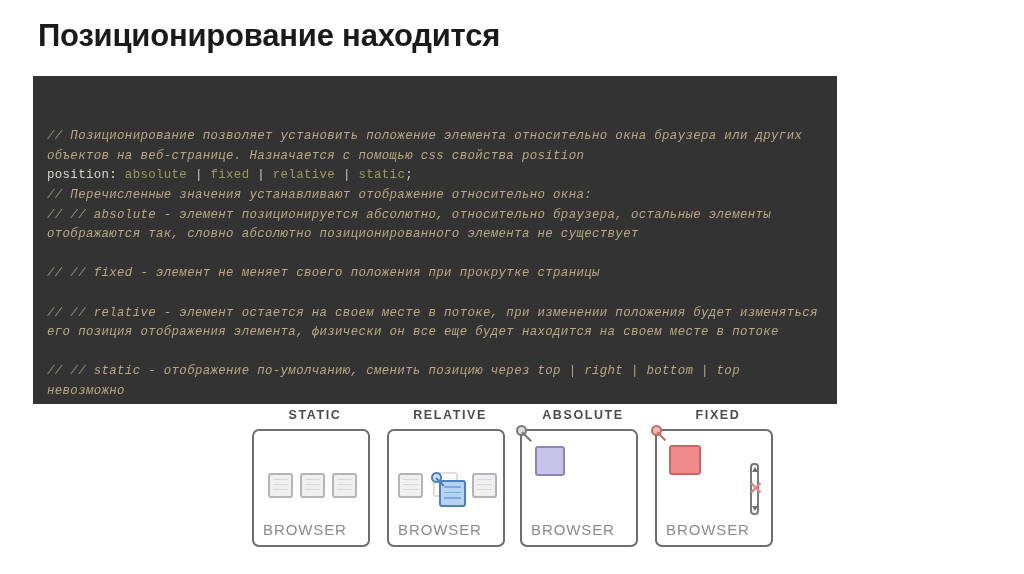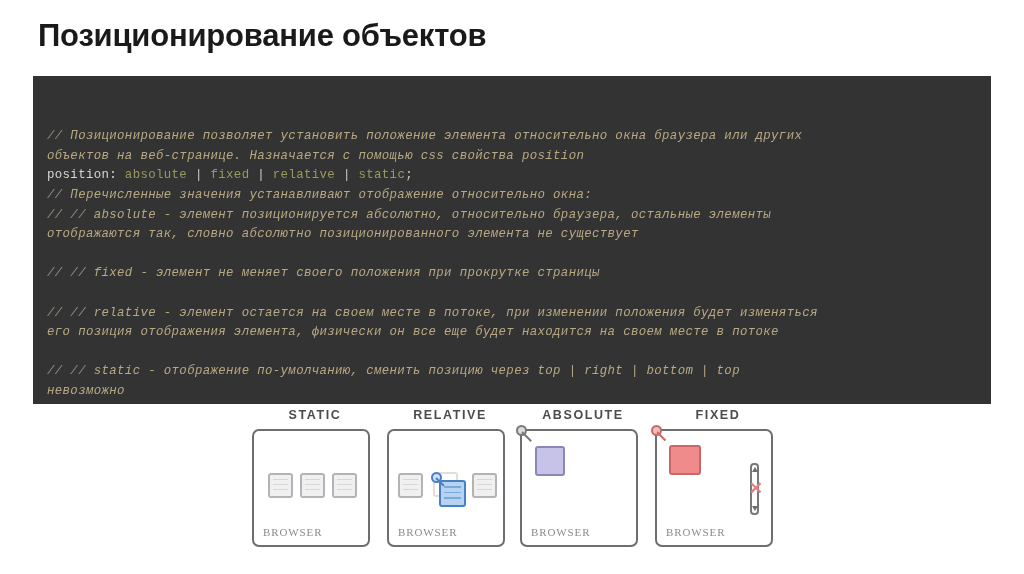"Позиционирование объектов" div { text: объектов -> находится }
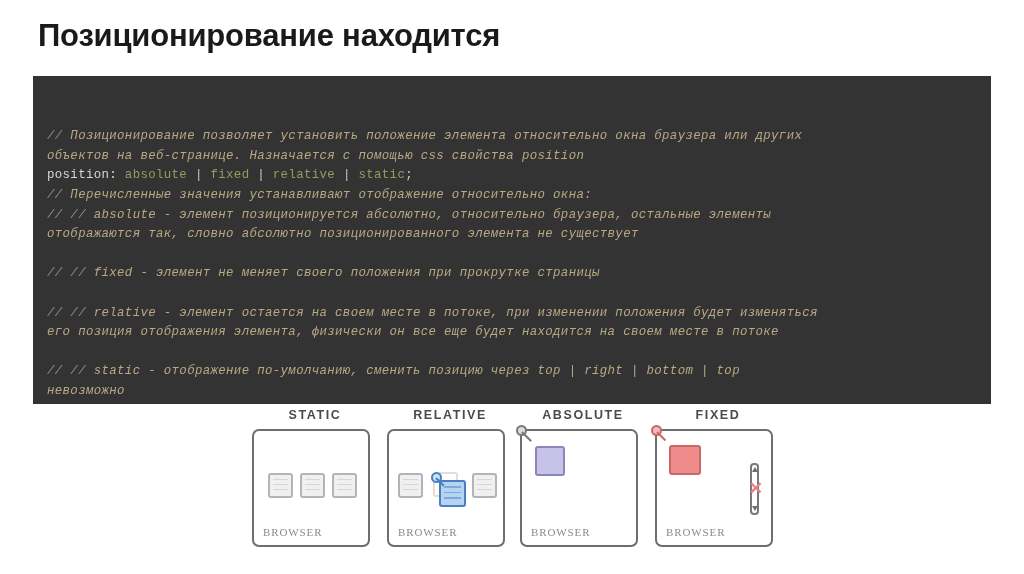"// Позиционирование позволяет установить" #code-block { width: 958px -> 804px }
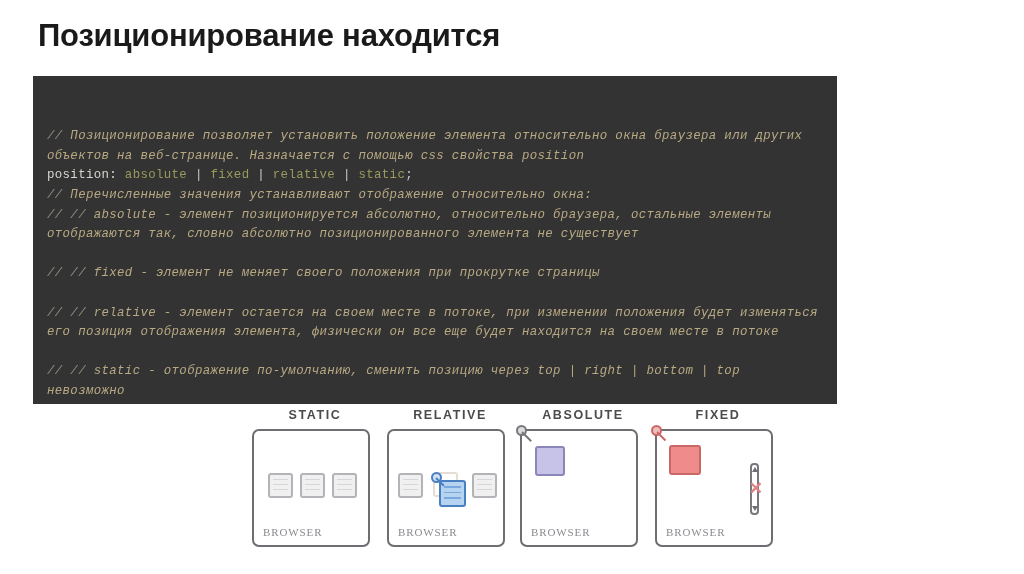"BROWSER" .browser-caption { font-family: Liberation Serif, serif -> Liberation Sans, sans-serif; font-size: 11px -> 15px }
